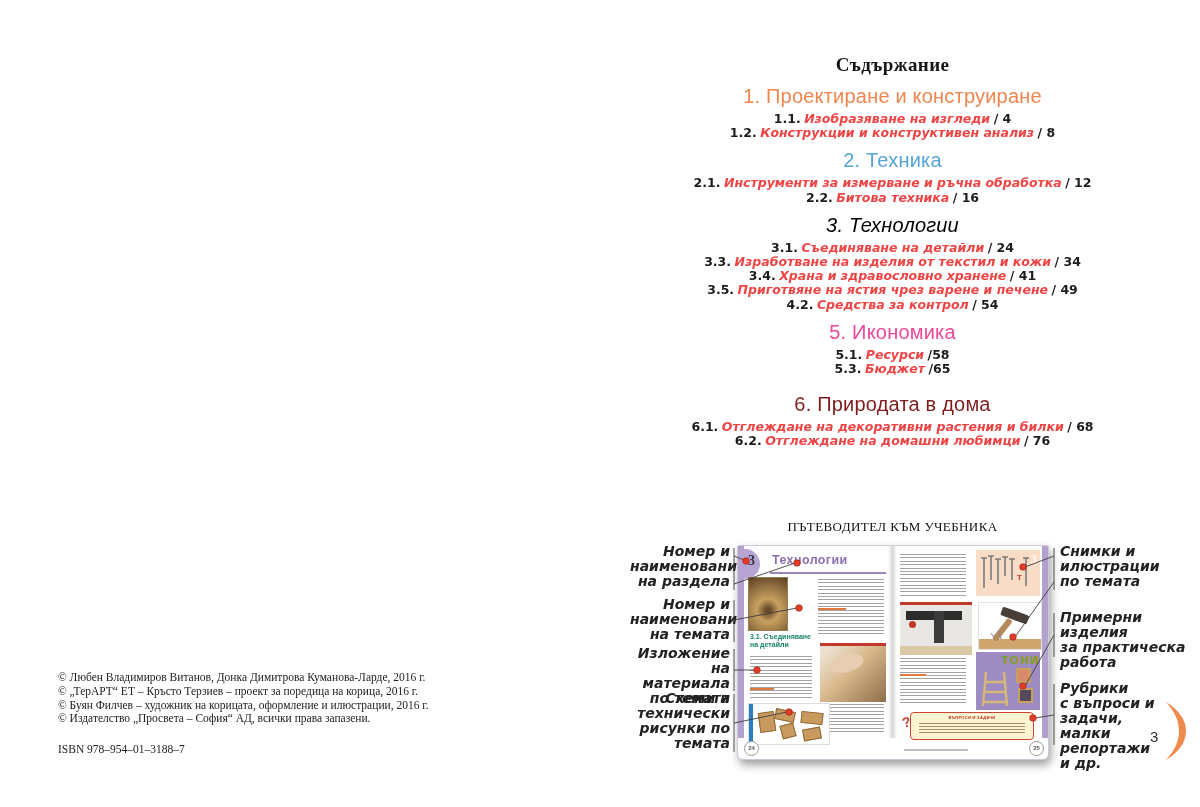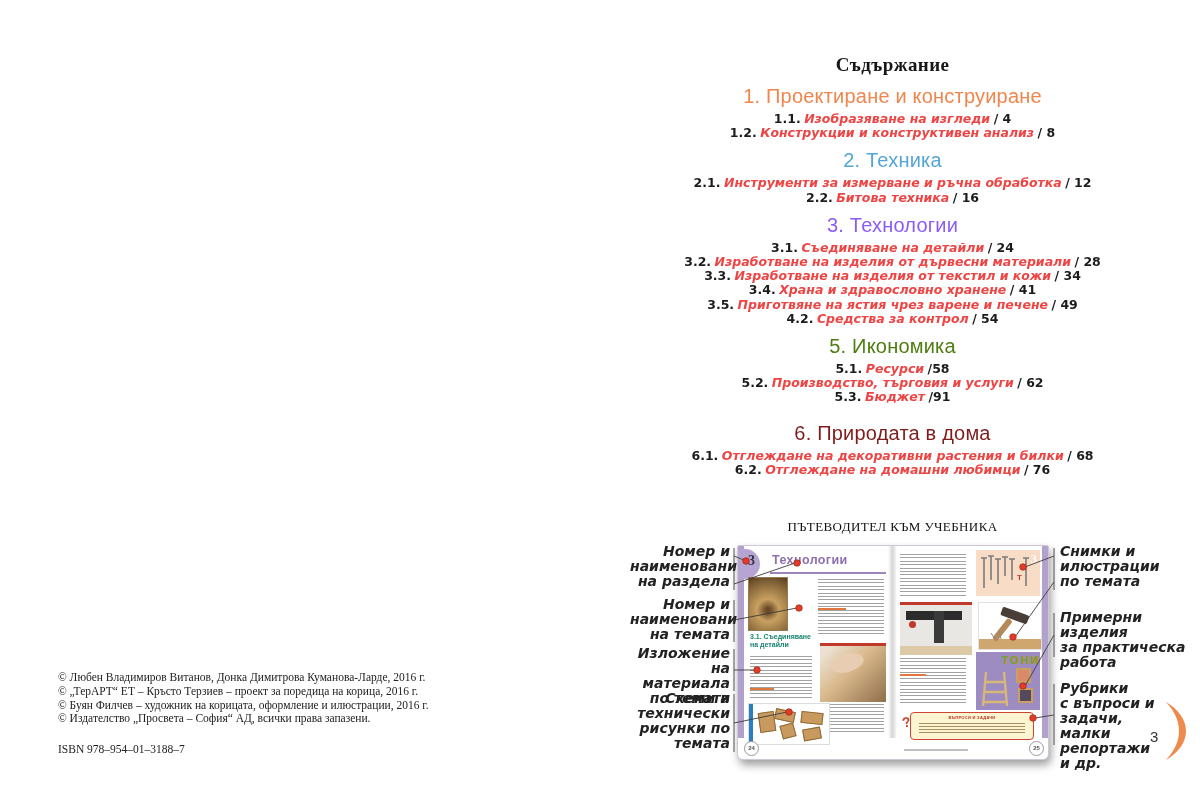"3. Технологии" div.sec-head { color: #8b5cf6 -> #000000; font-style: none -> italic }
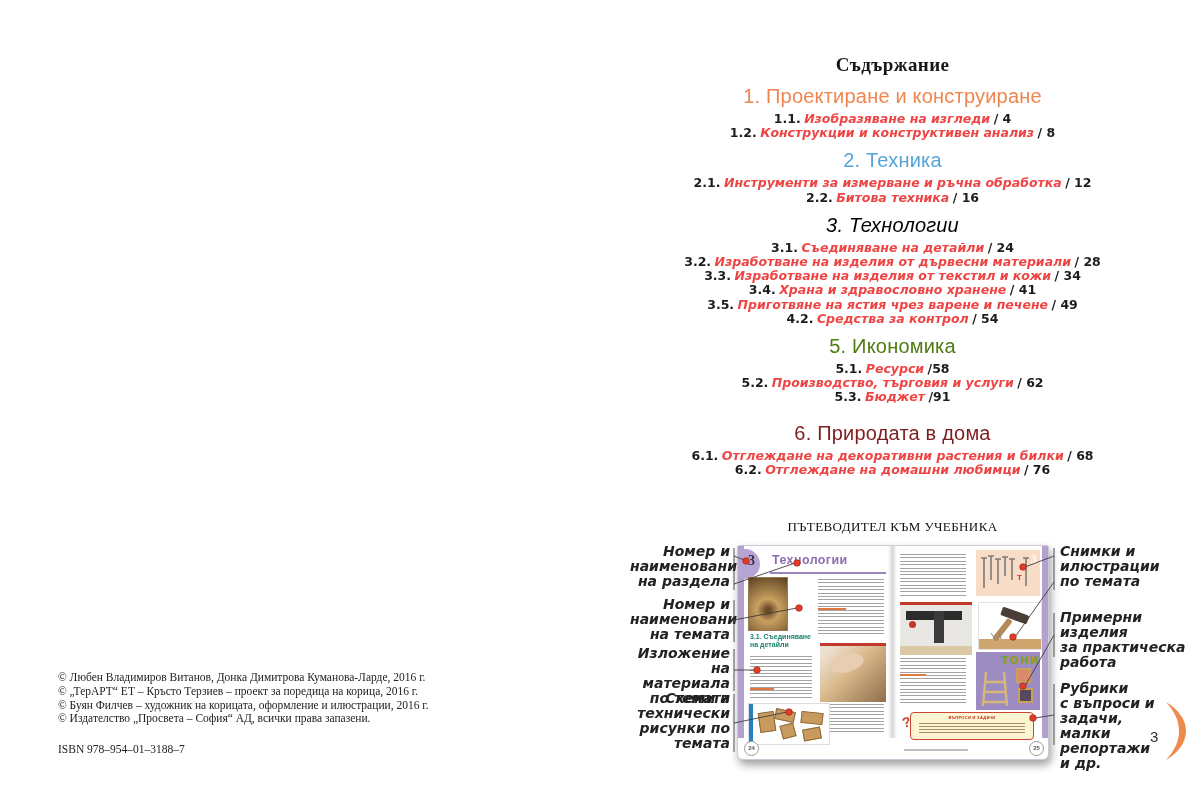"3.2. Изработване на изделия от" div.entry { html: <div><span>3.2.</span> <span>Изработване на изделия от дървесни материали</span> <span>/ 28</span></div> -> none }
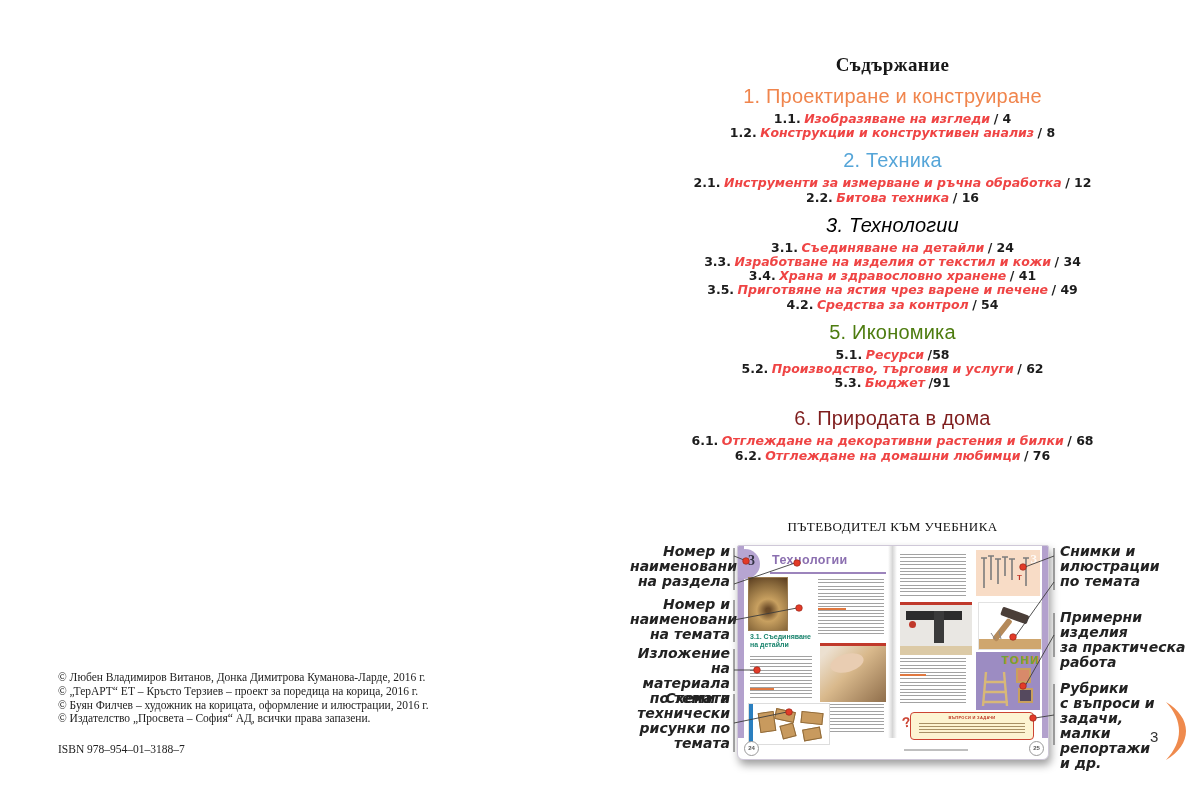"5. Икономика" div.sec-head { color: #4d7c0f -> #ec4899 }
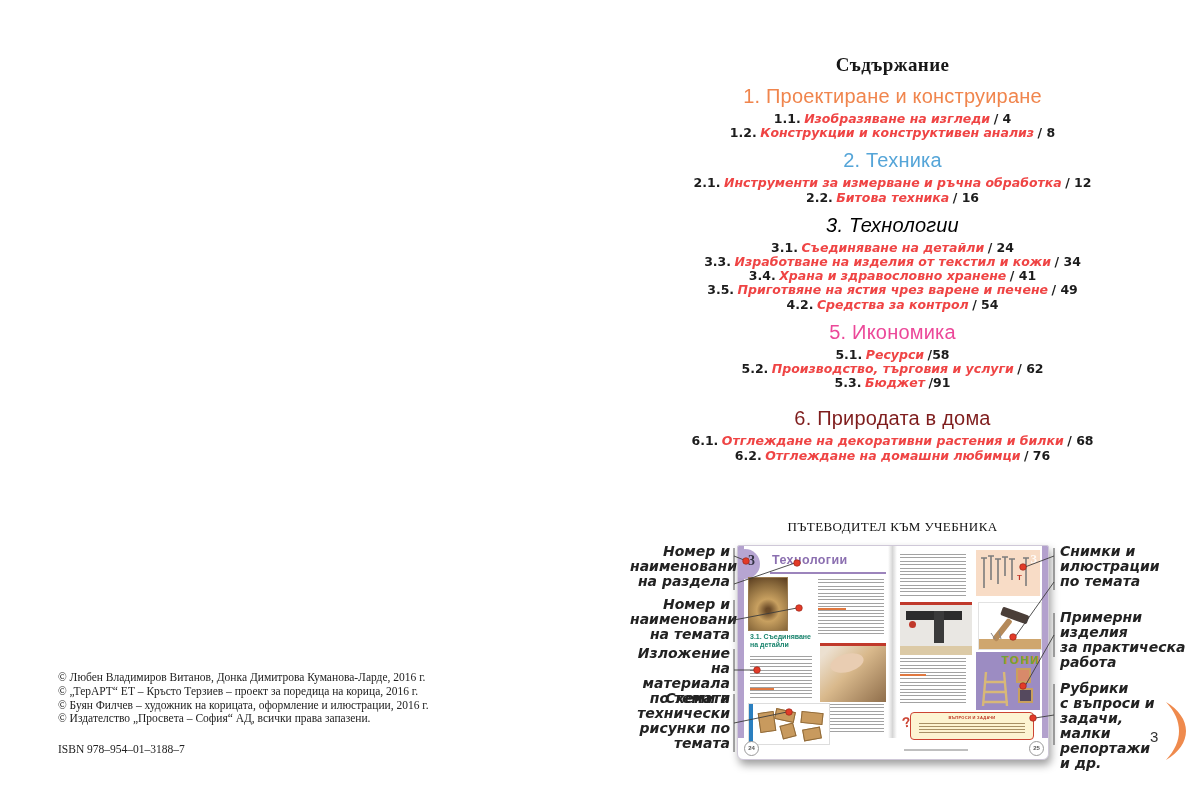"5.2. Производство, търговия и услуги" div.entry { html: <div><span>5.2.</span> <span>Производство, търговия и услуги</span> <span>/ 62</span></div> -> none }
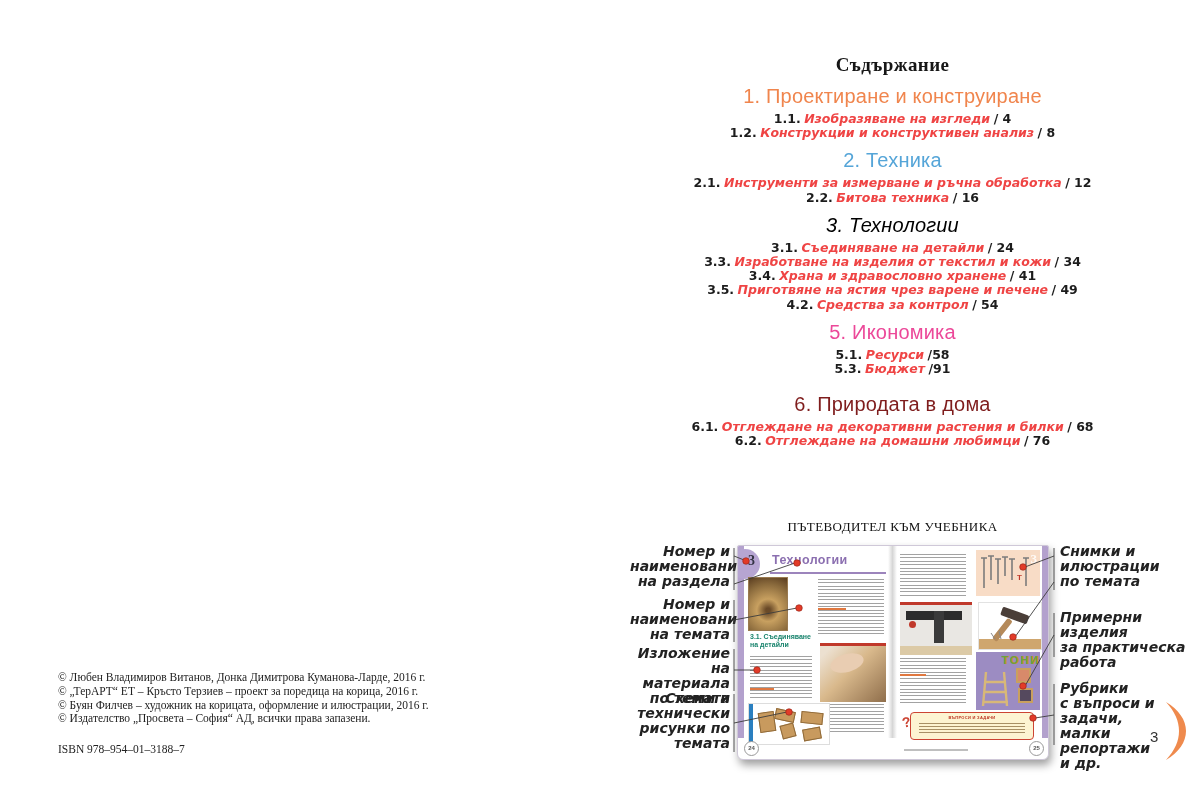"/91" span.ep { text: /91 -> /65 }
